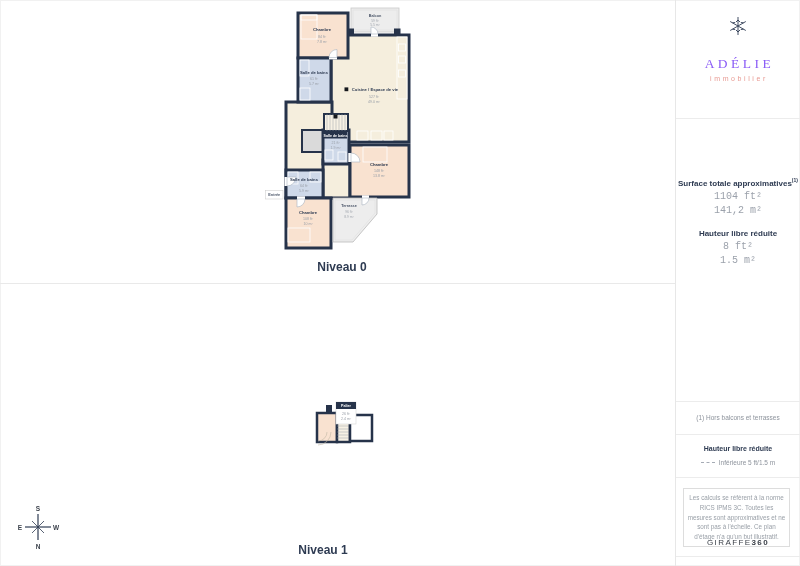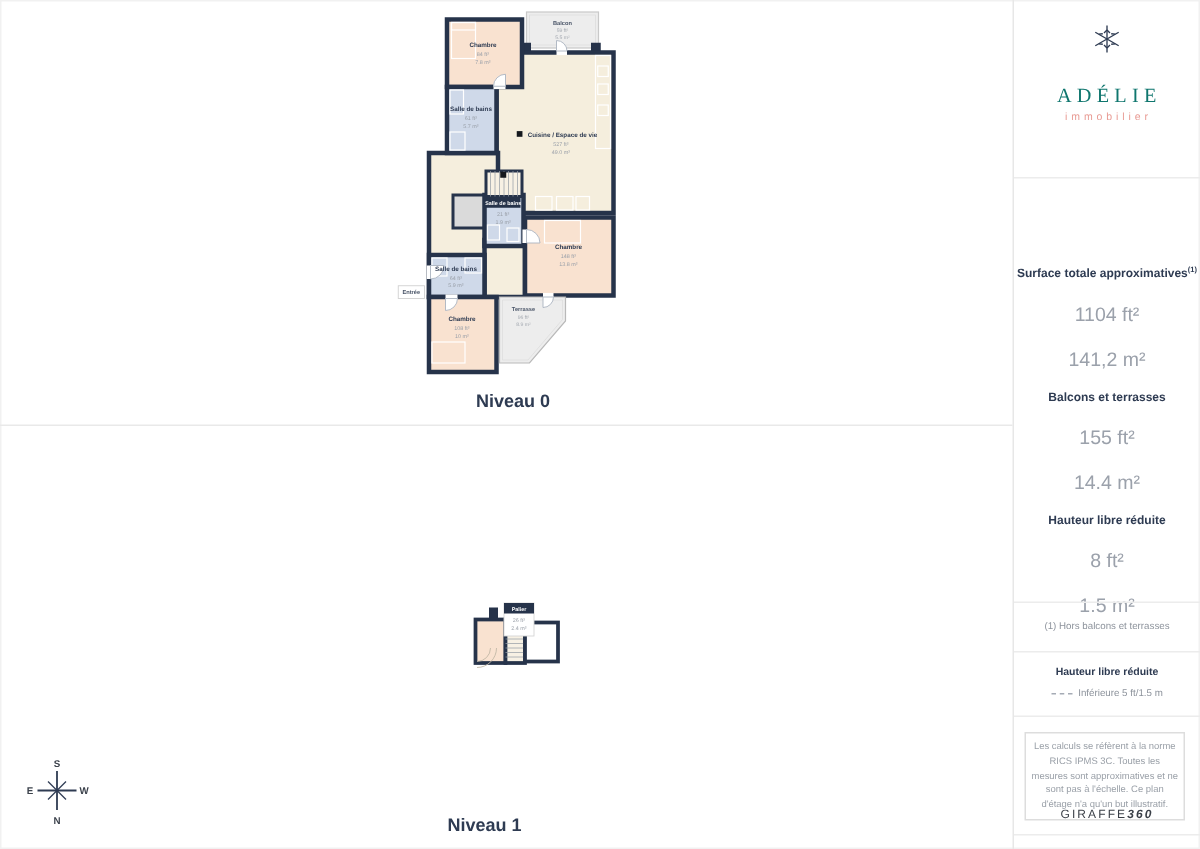"ADÉLIE" .brand { color: #0f766e -> #8b5cf6 }
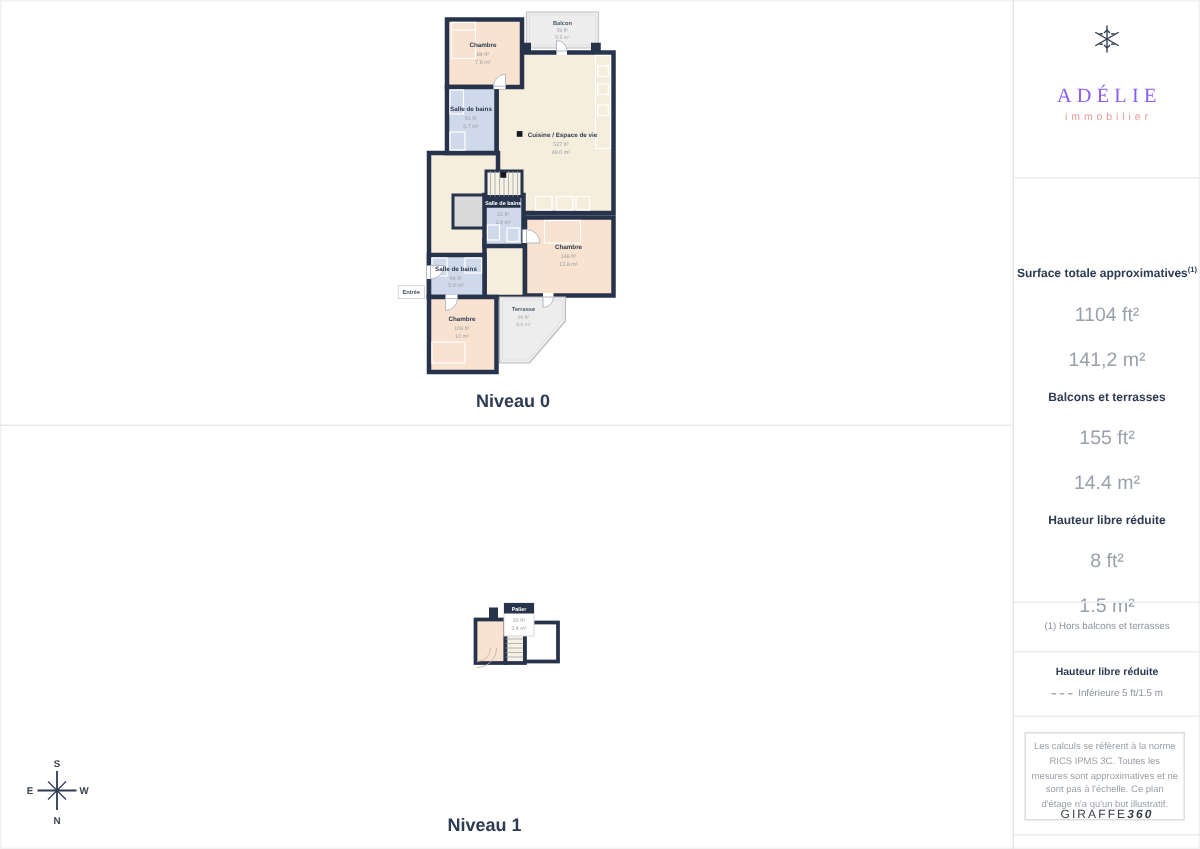"1104 ft²" .metric-val { font-family: none -> Liberation Mono, monospace; font-size: 13px -> 10px; margin-top: 15px -> 3px }
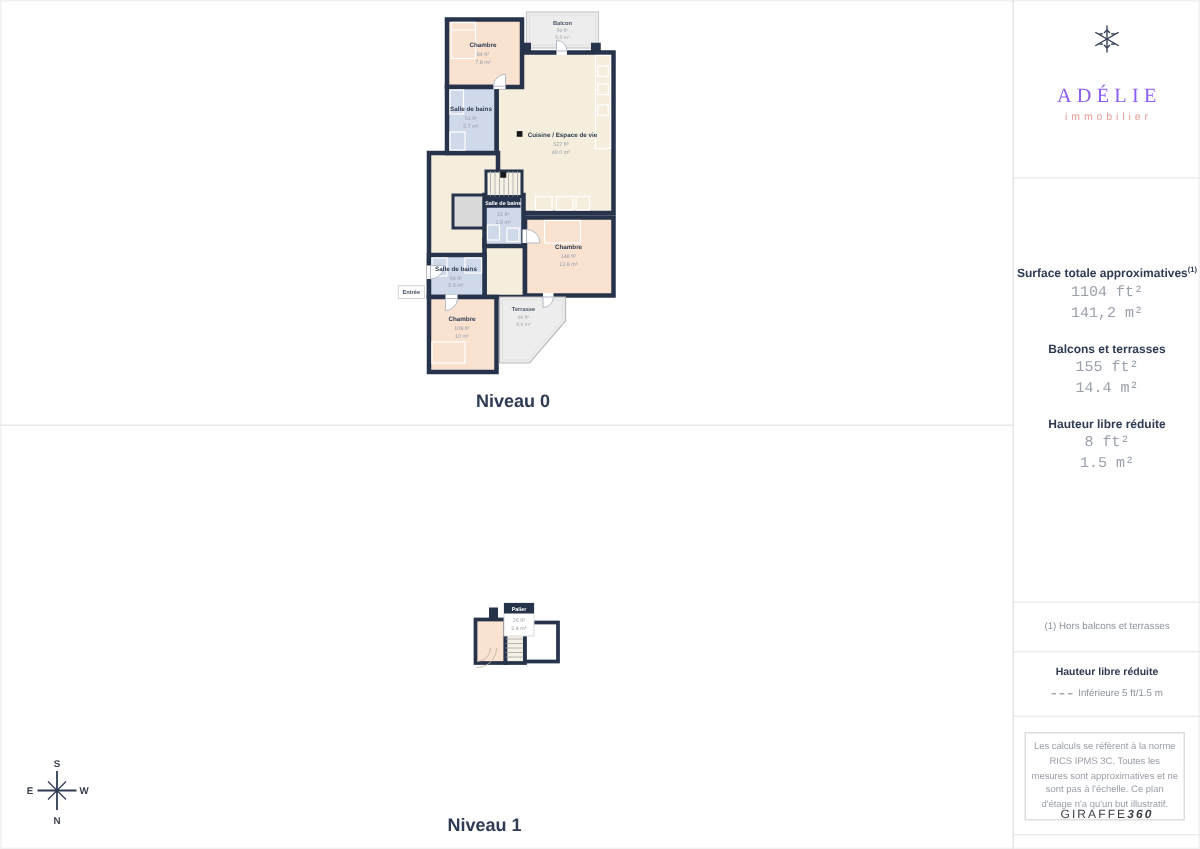"Balcons et terrasses" div.metric-group { html: <div> <div>Balcons et terrasses</div> <div>155 ft²</div> <div>14.4 m²</div> </div> -> none }
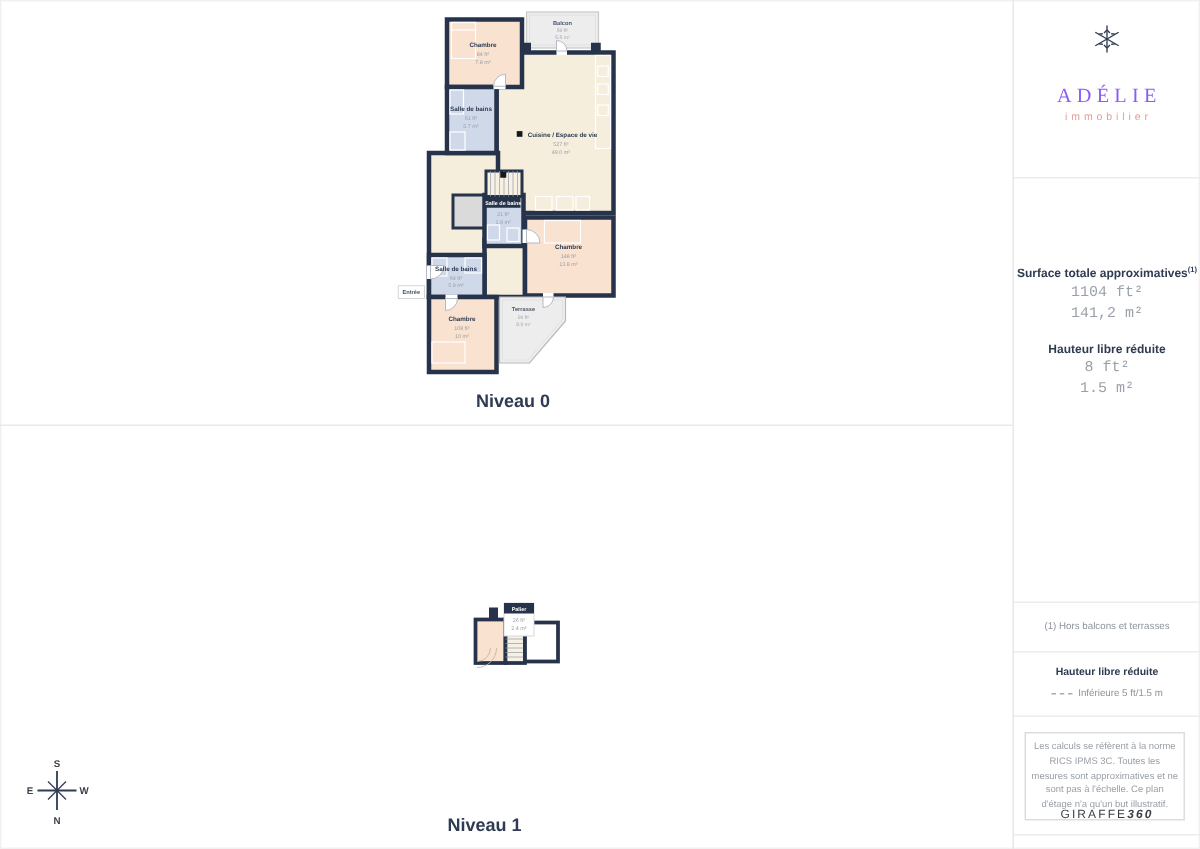"360" .giraffe b { font-style: italic -> none }
